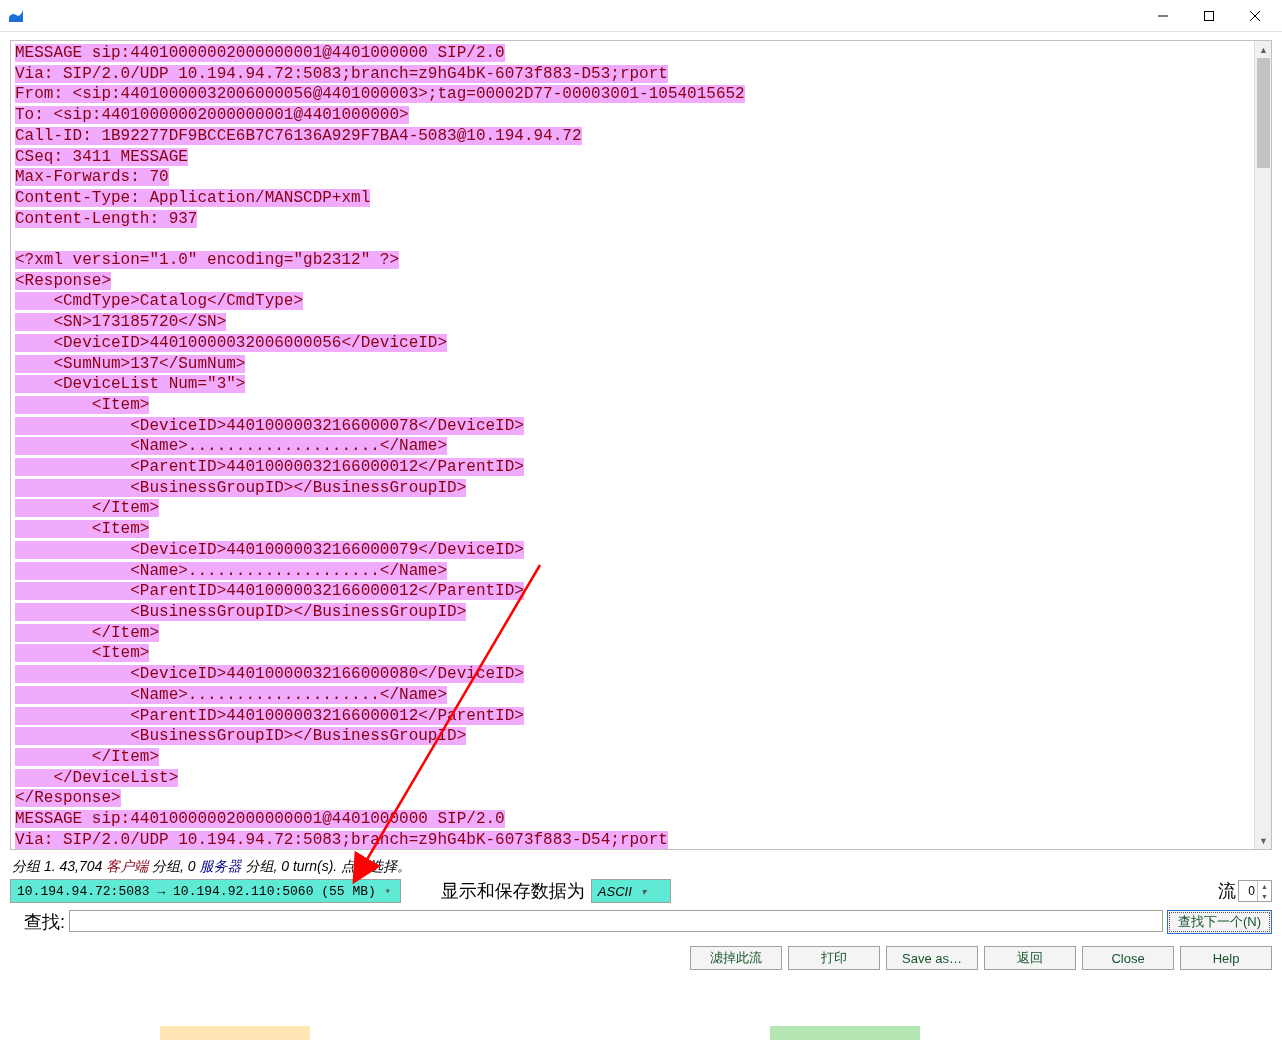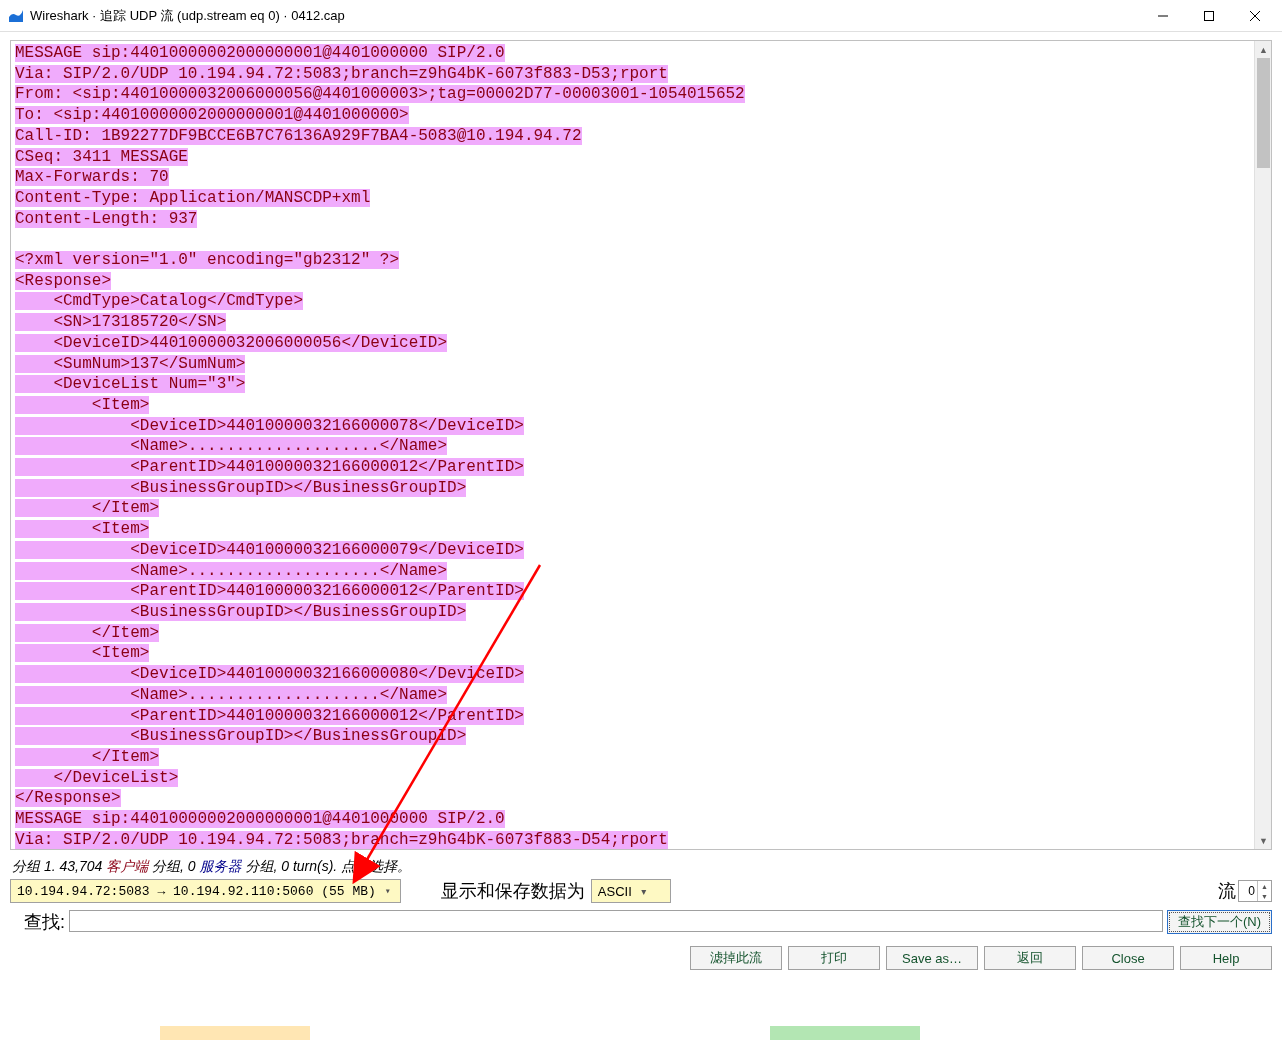"Wireshark · 追踪 UDP 流" span.title { html: <span>Wireshark · 追踪 UDP 流 (udp.stream eq 0) · 0412.cap</span> -> none }
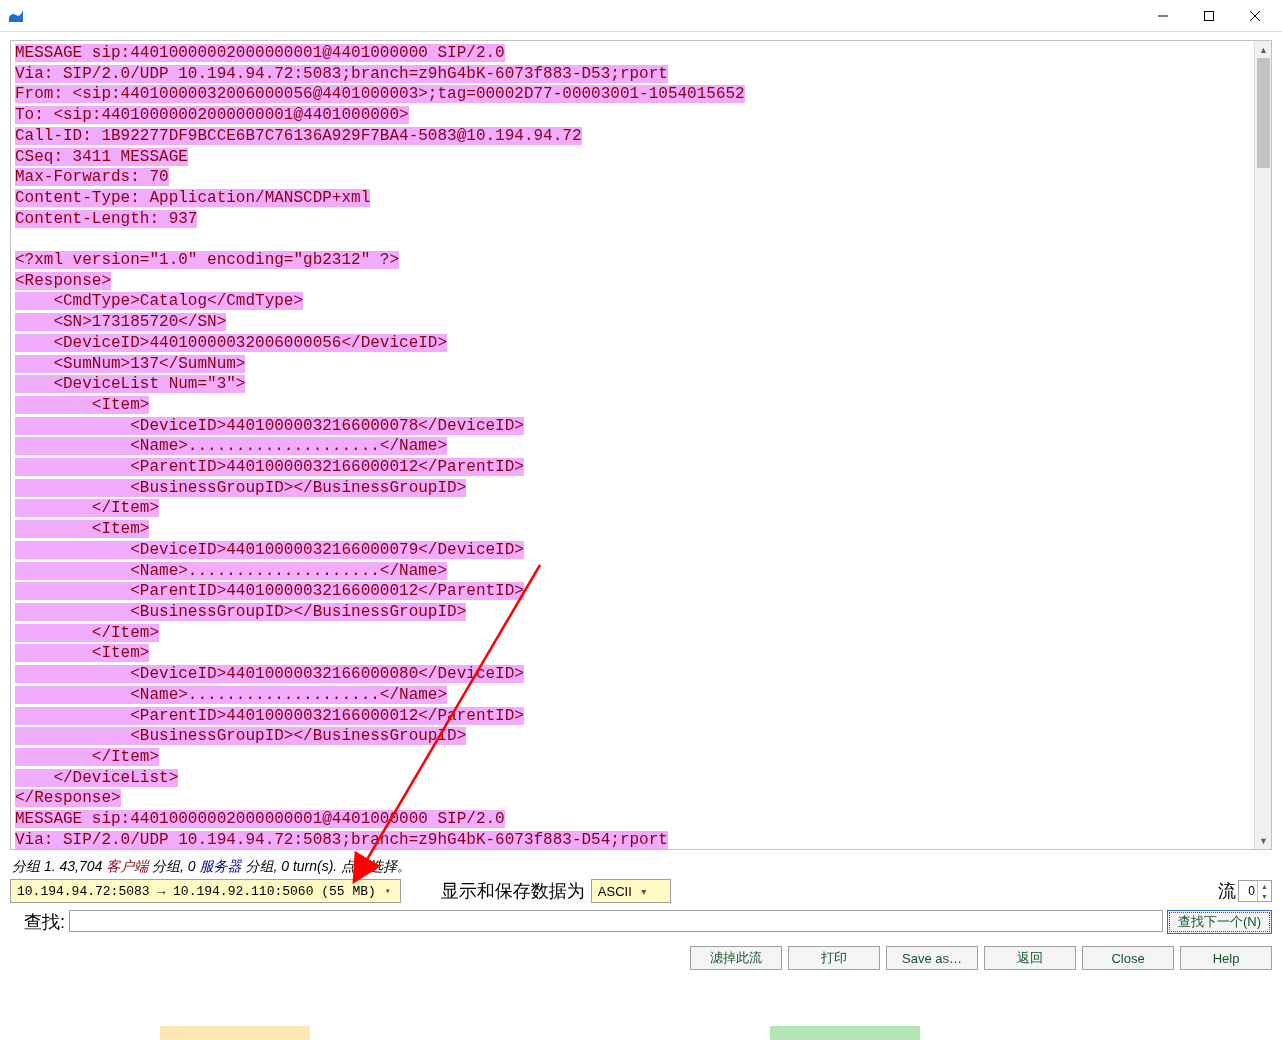"10.194.94.72:5083 → 10.194.92.110:5060" .combo { background: #fef9c3 -> #5eead4 }
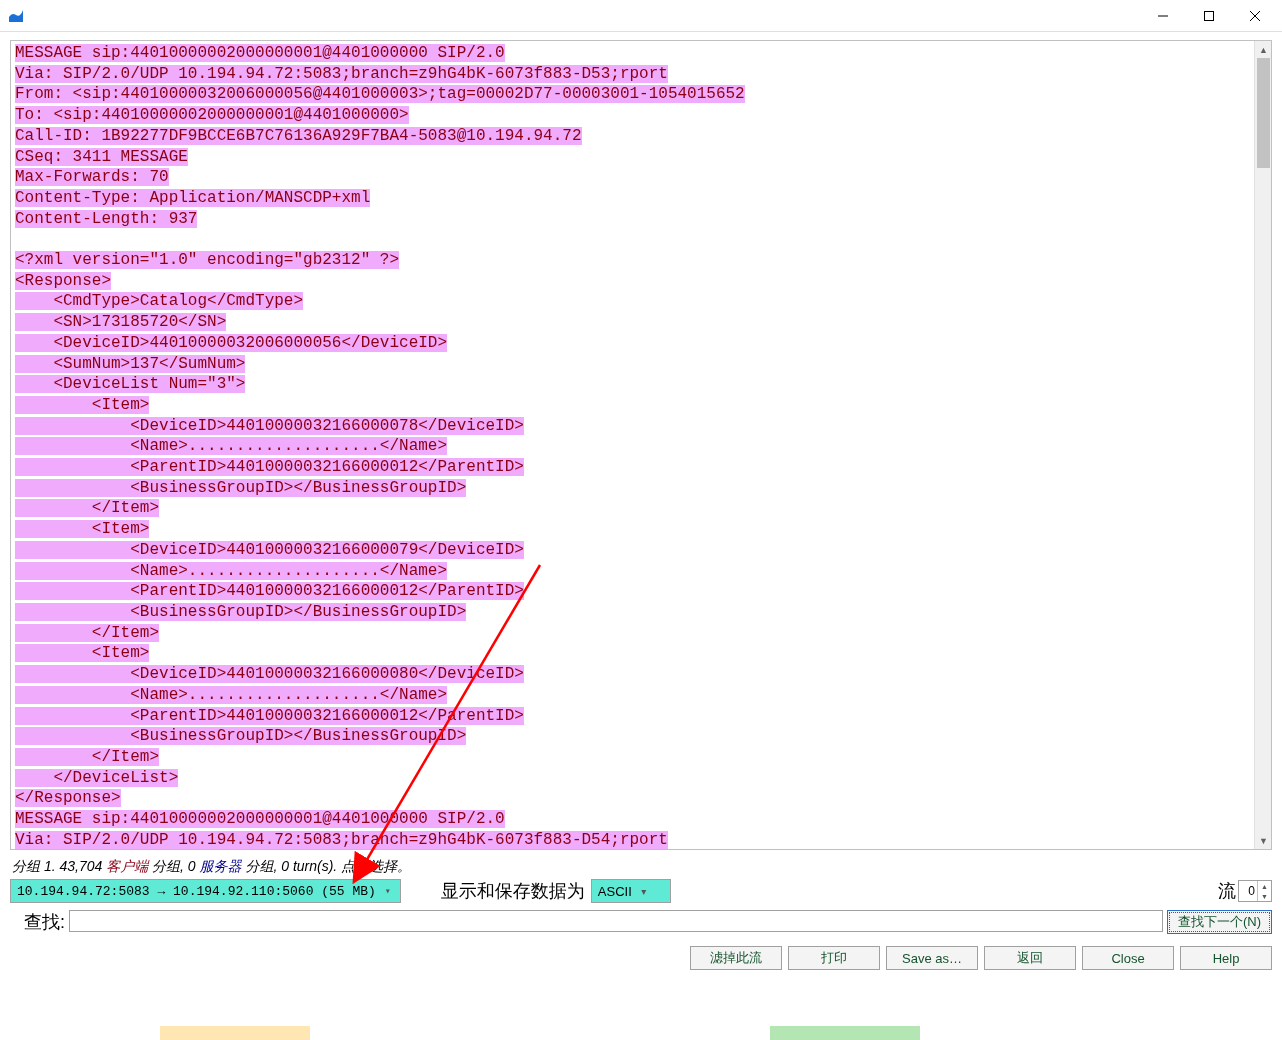"ASCII" .combo.ascii { font-style: none -> italic }
